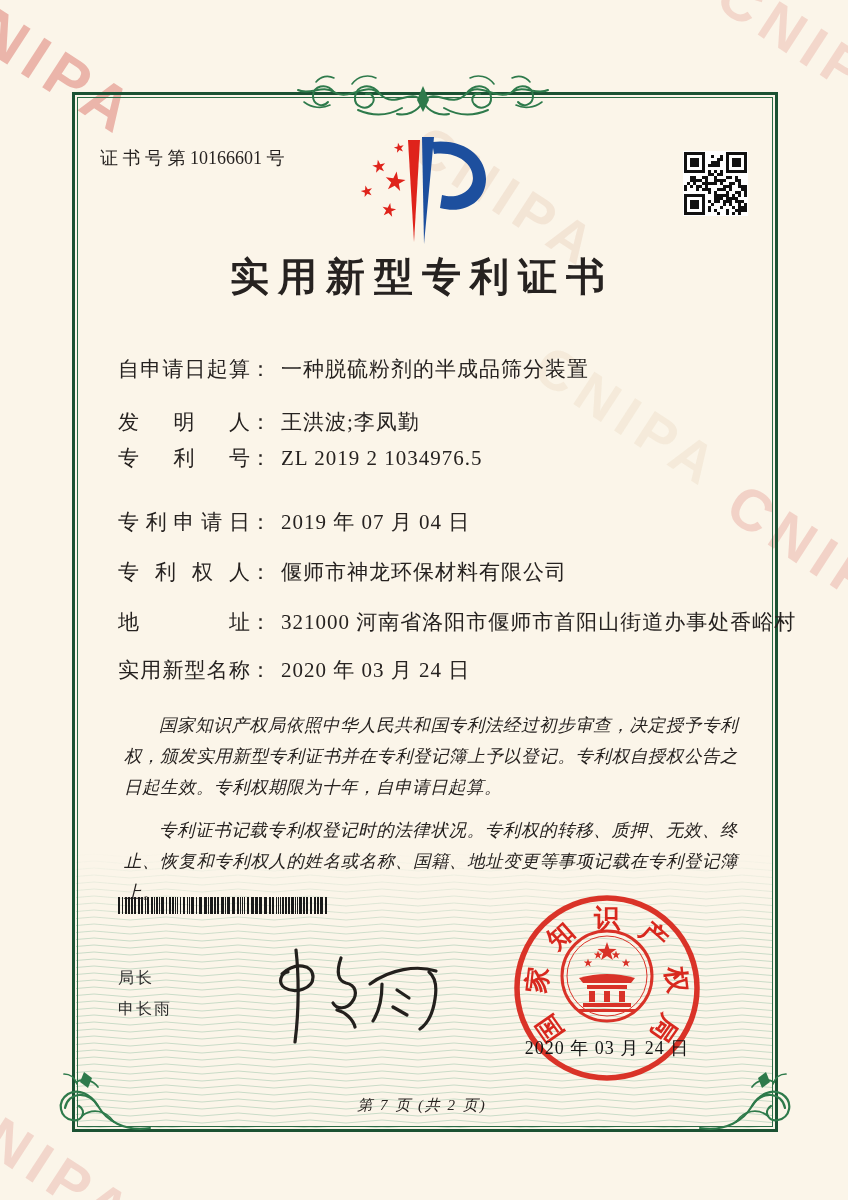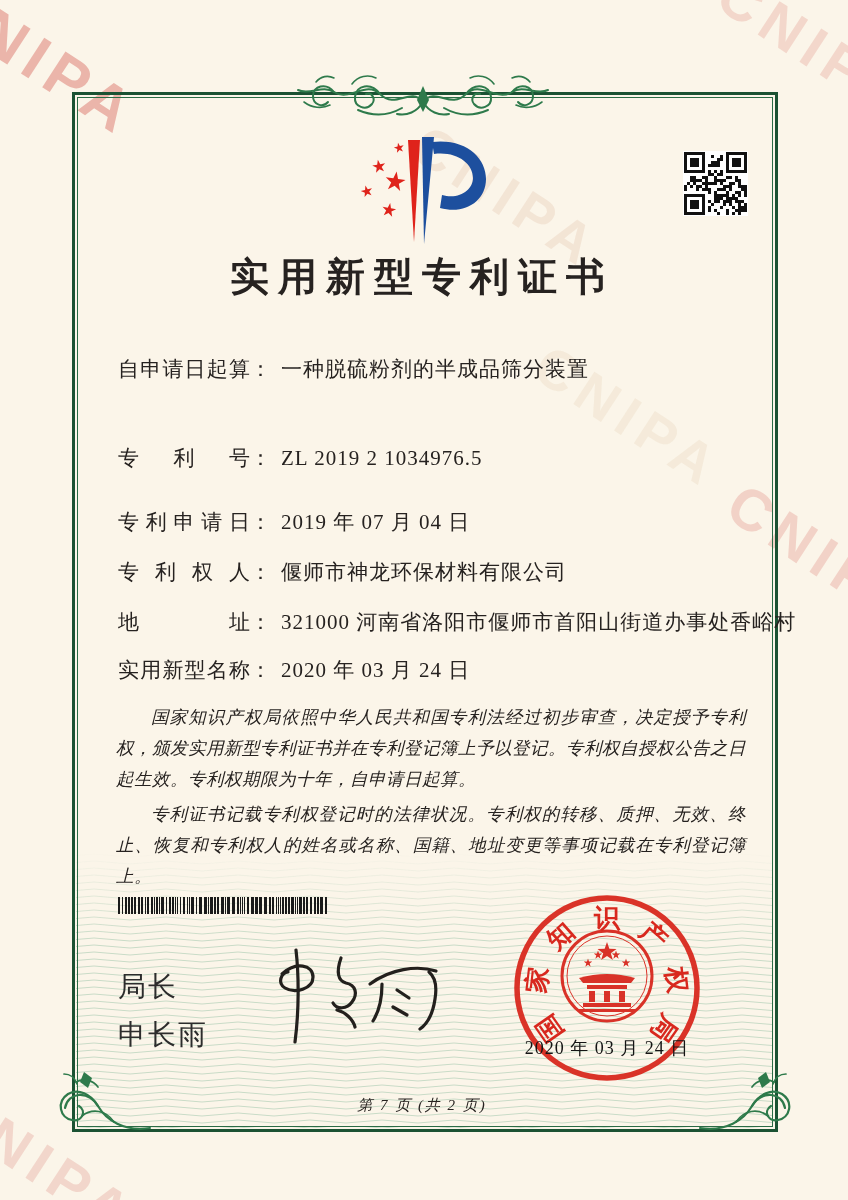"证 书 号 第 10166601" div.cert-no { html: none -> <div>证 书 号 第 10166601 号</div> }
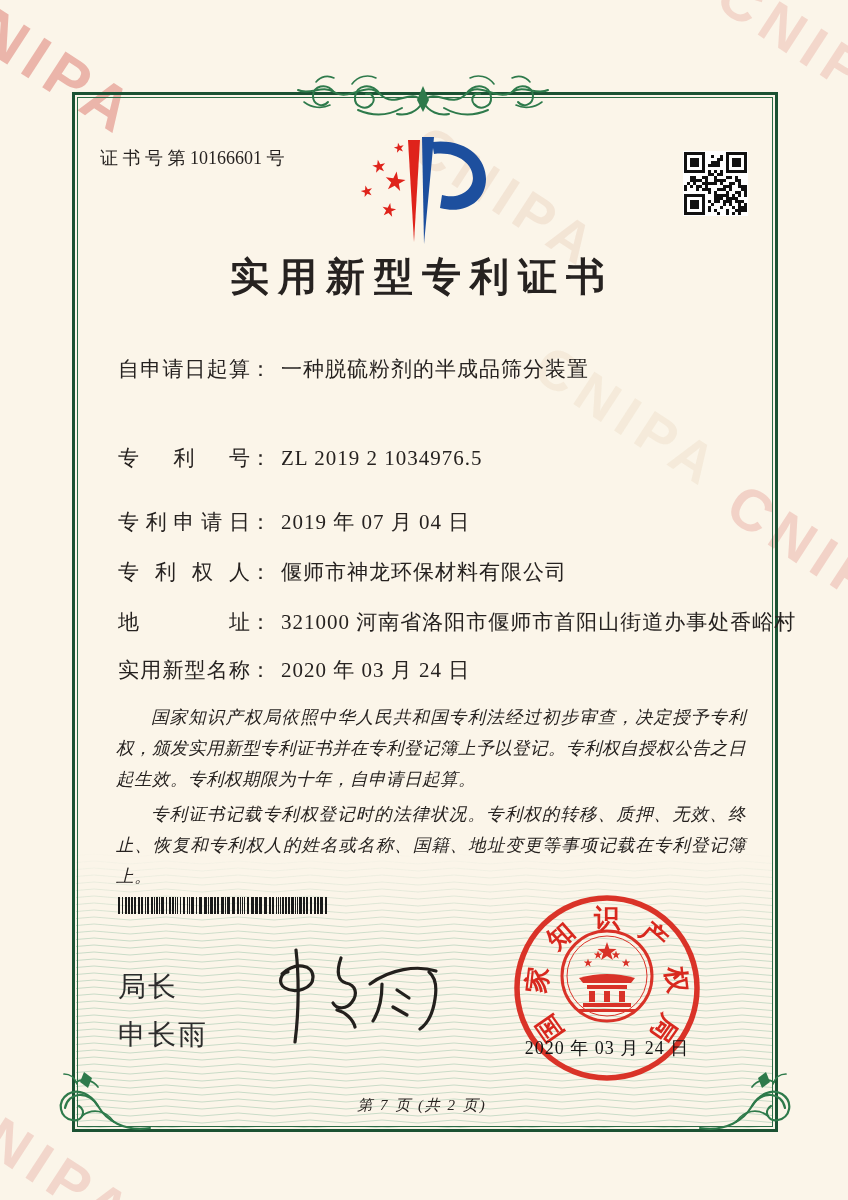"发明人： 王洪波;李凤勤" div.row { html: none -> <div> <span>发明人</span><span>：</span><span>王洪波;李凤勤</span> </div> }
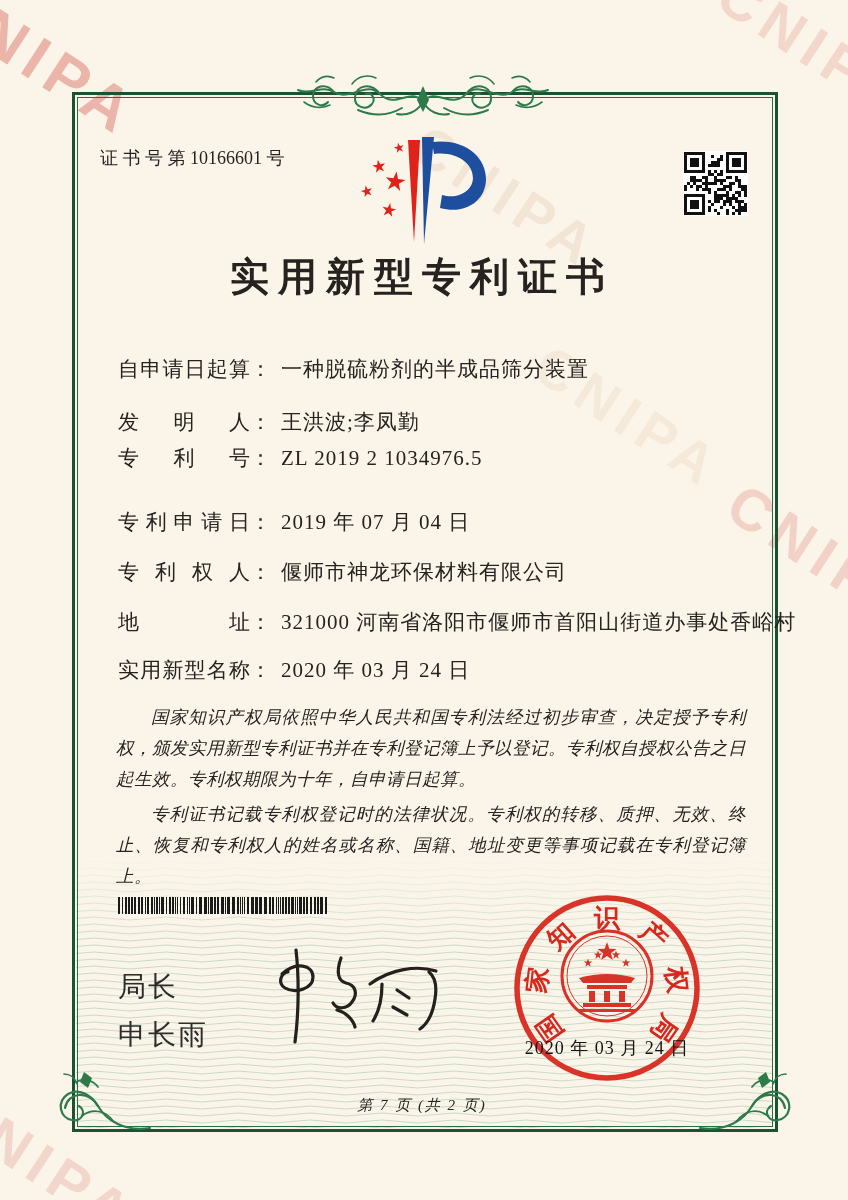"国家知识产权局依照中华人民共和国专利法经过初步审查，决定授予专利权，颁发实用新型" .paras p { margin: 4px -> 12px }
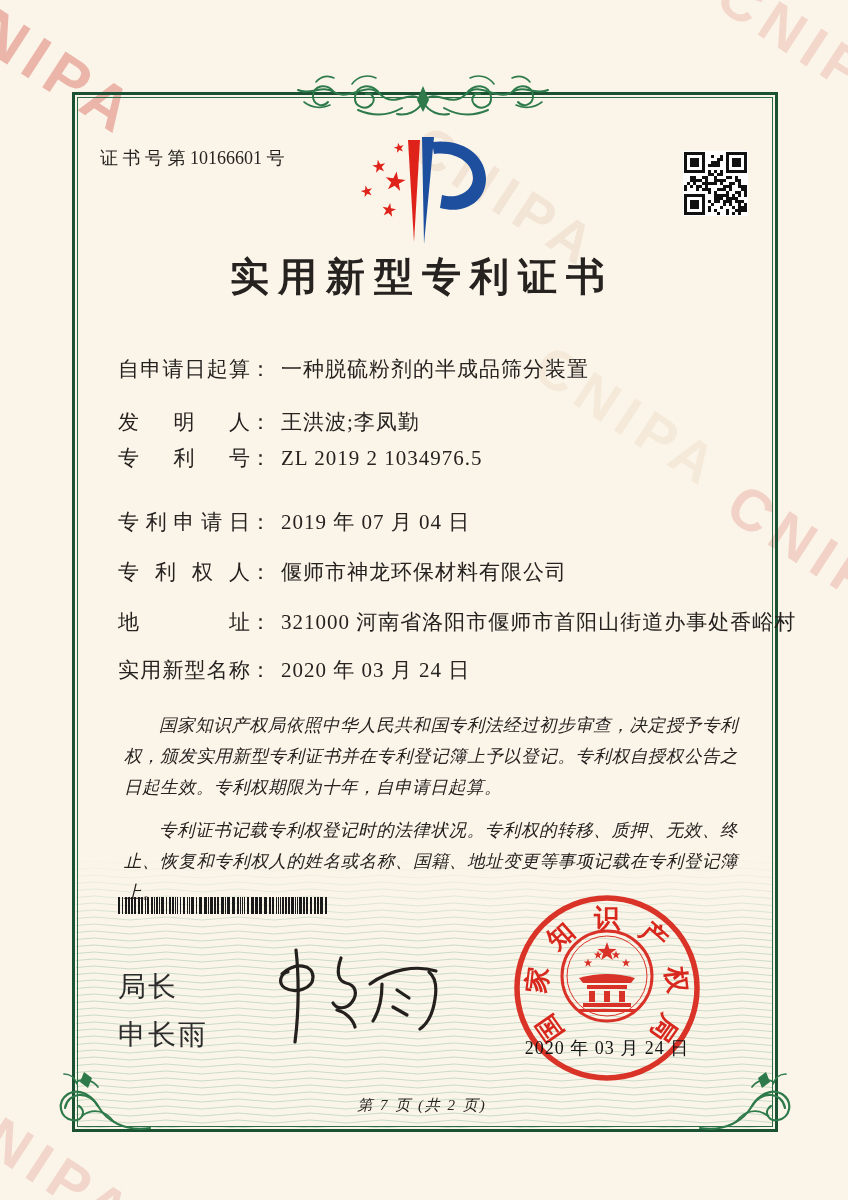"局长" .signer { font-size: 28px -> 16px }
